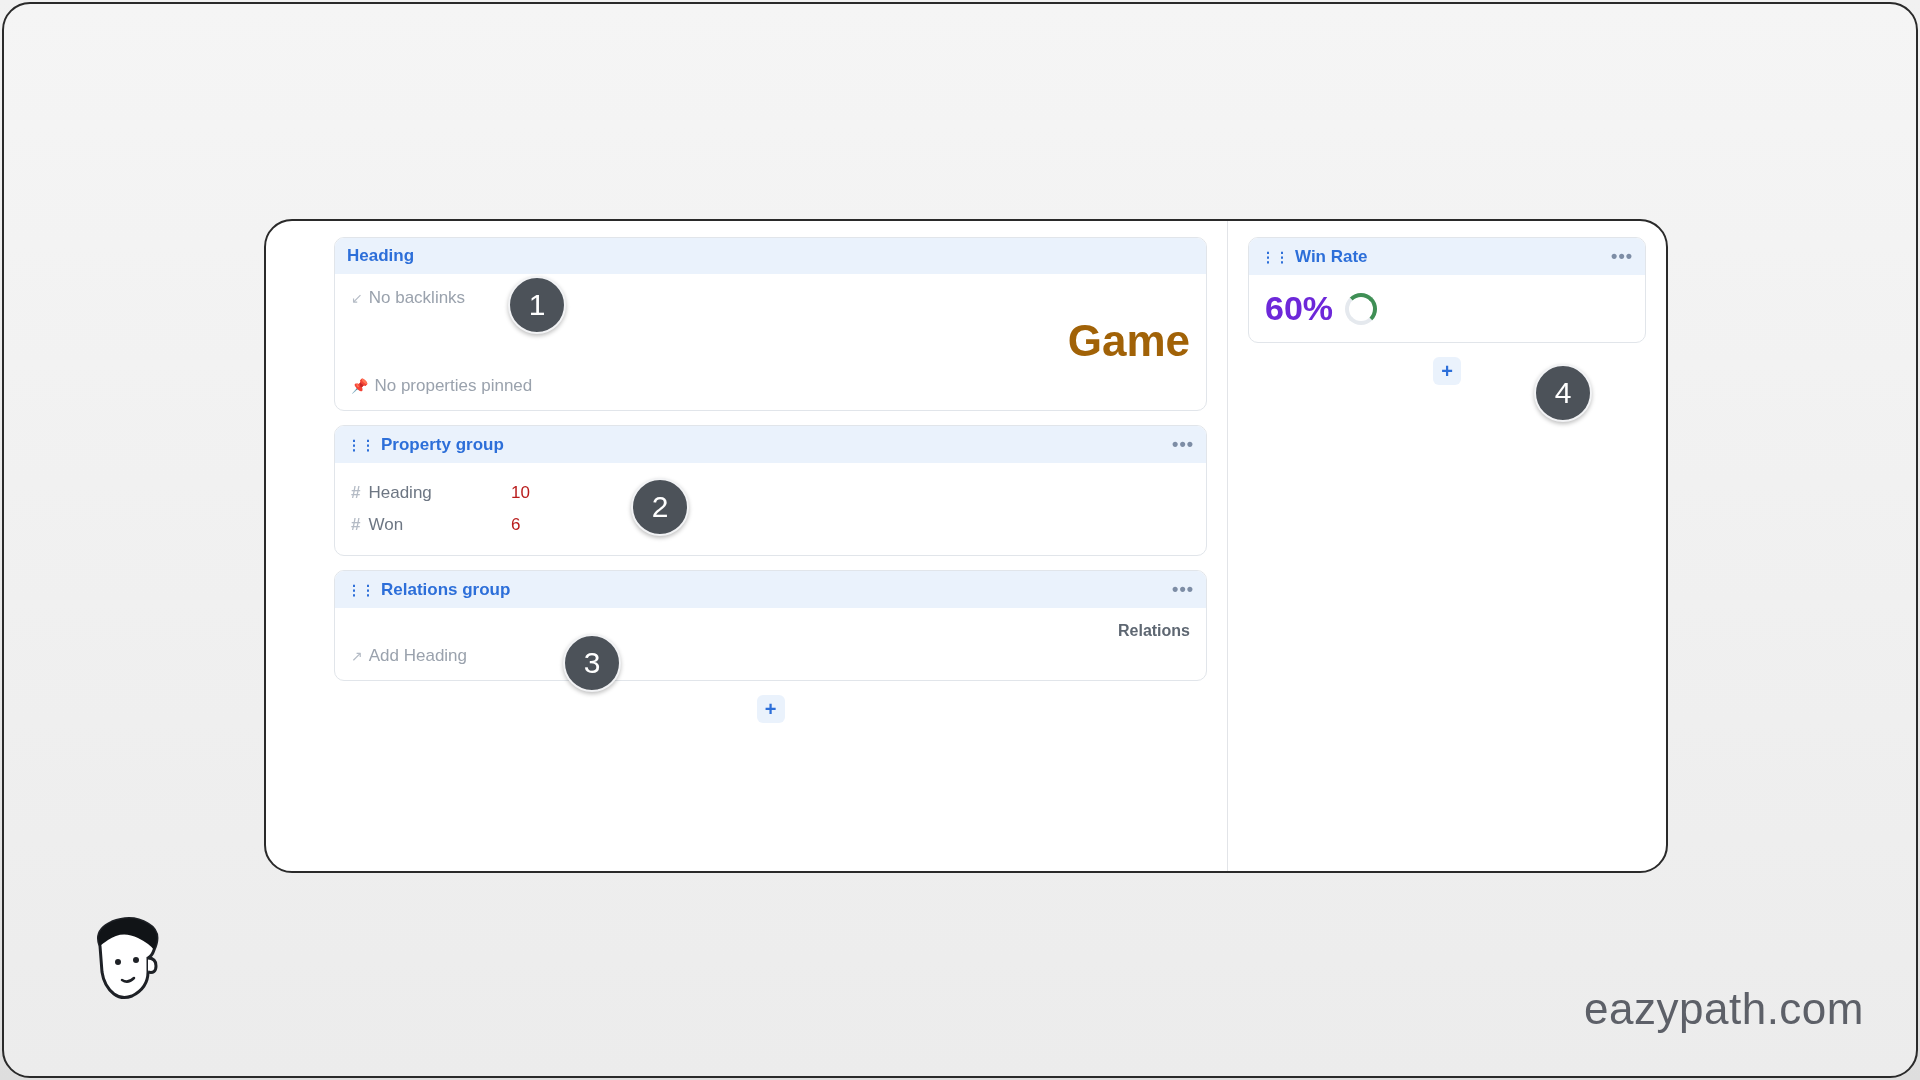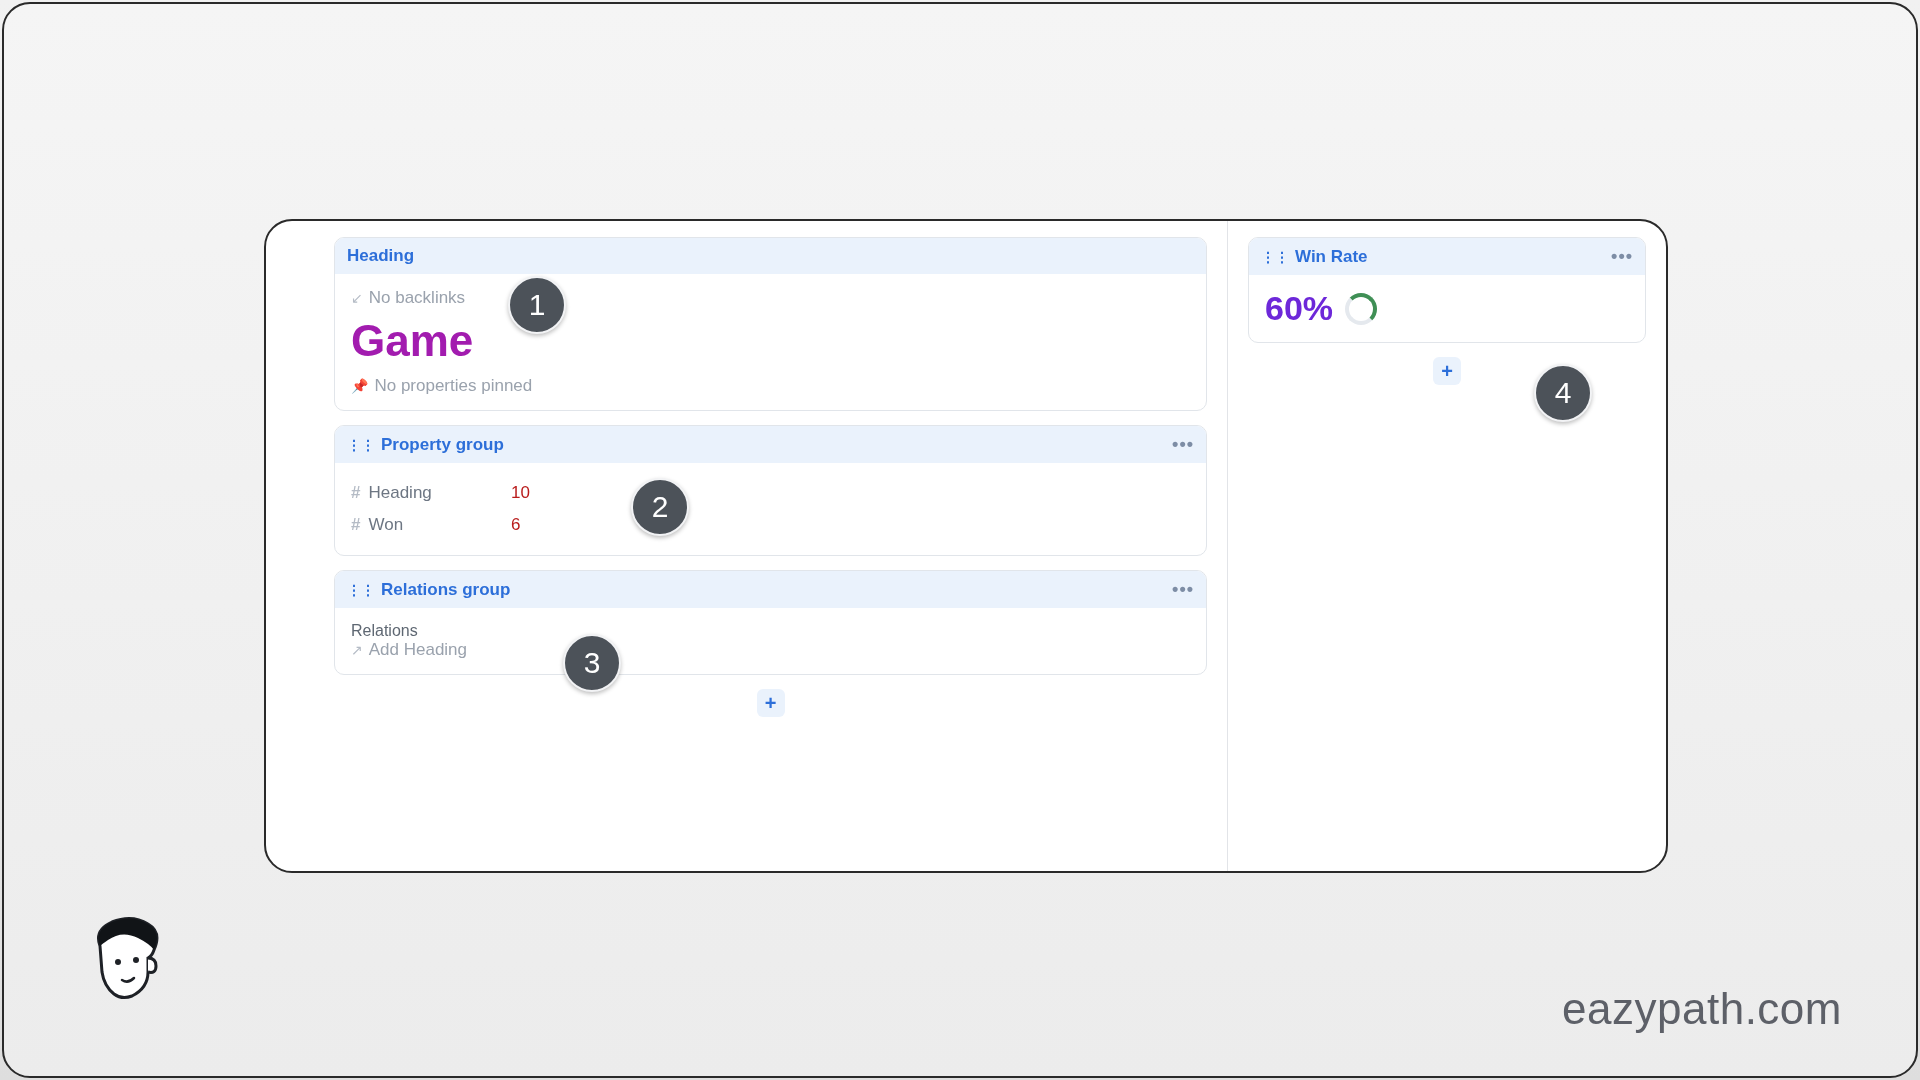"Heading" .frame { text-align: none -> right }
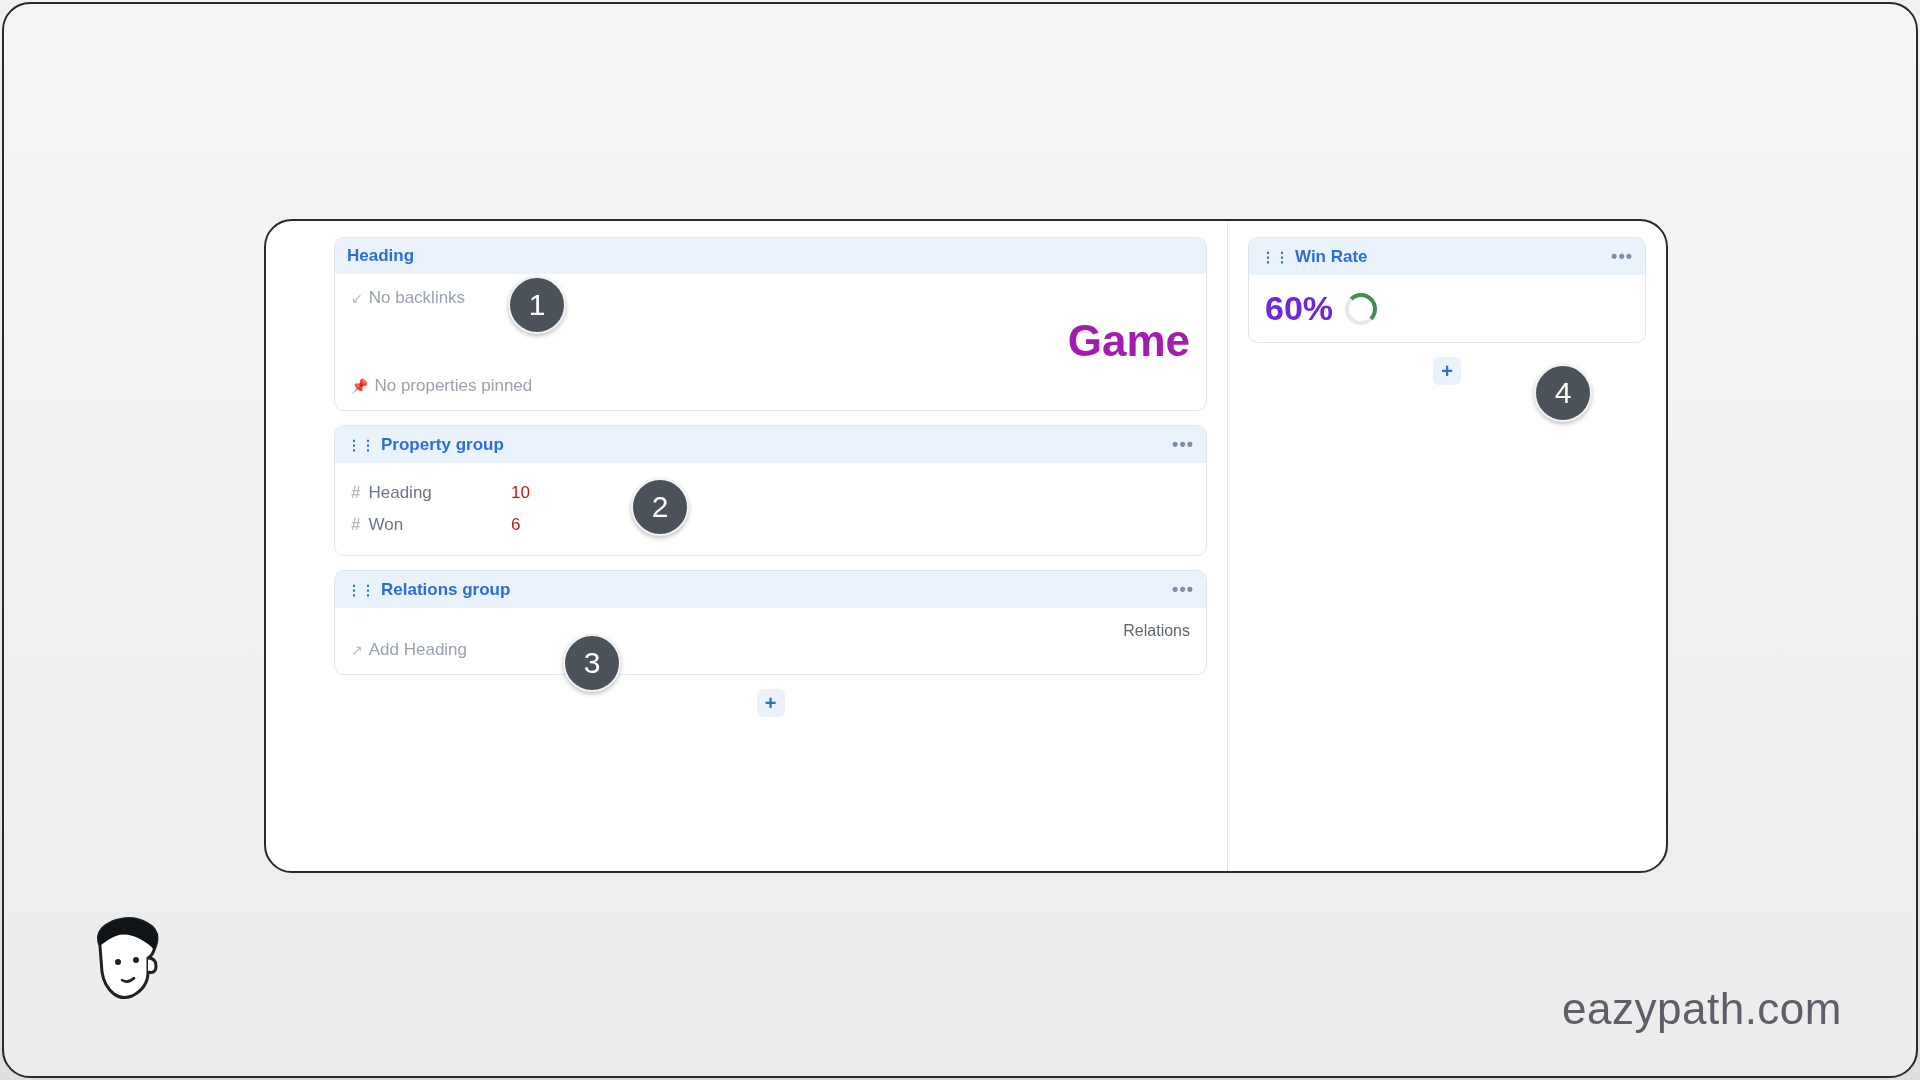"Game" .title { color: #a21caf -> #a16207 }
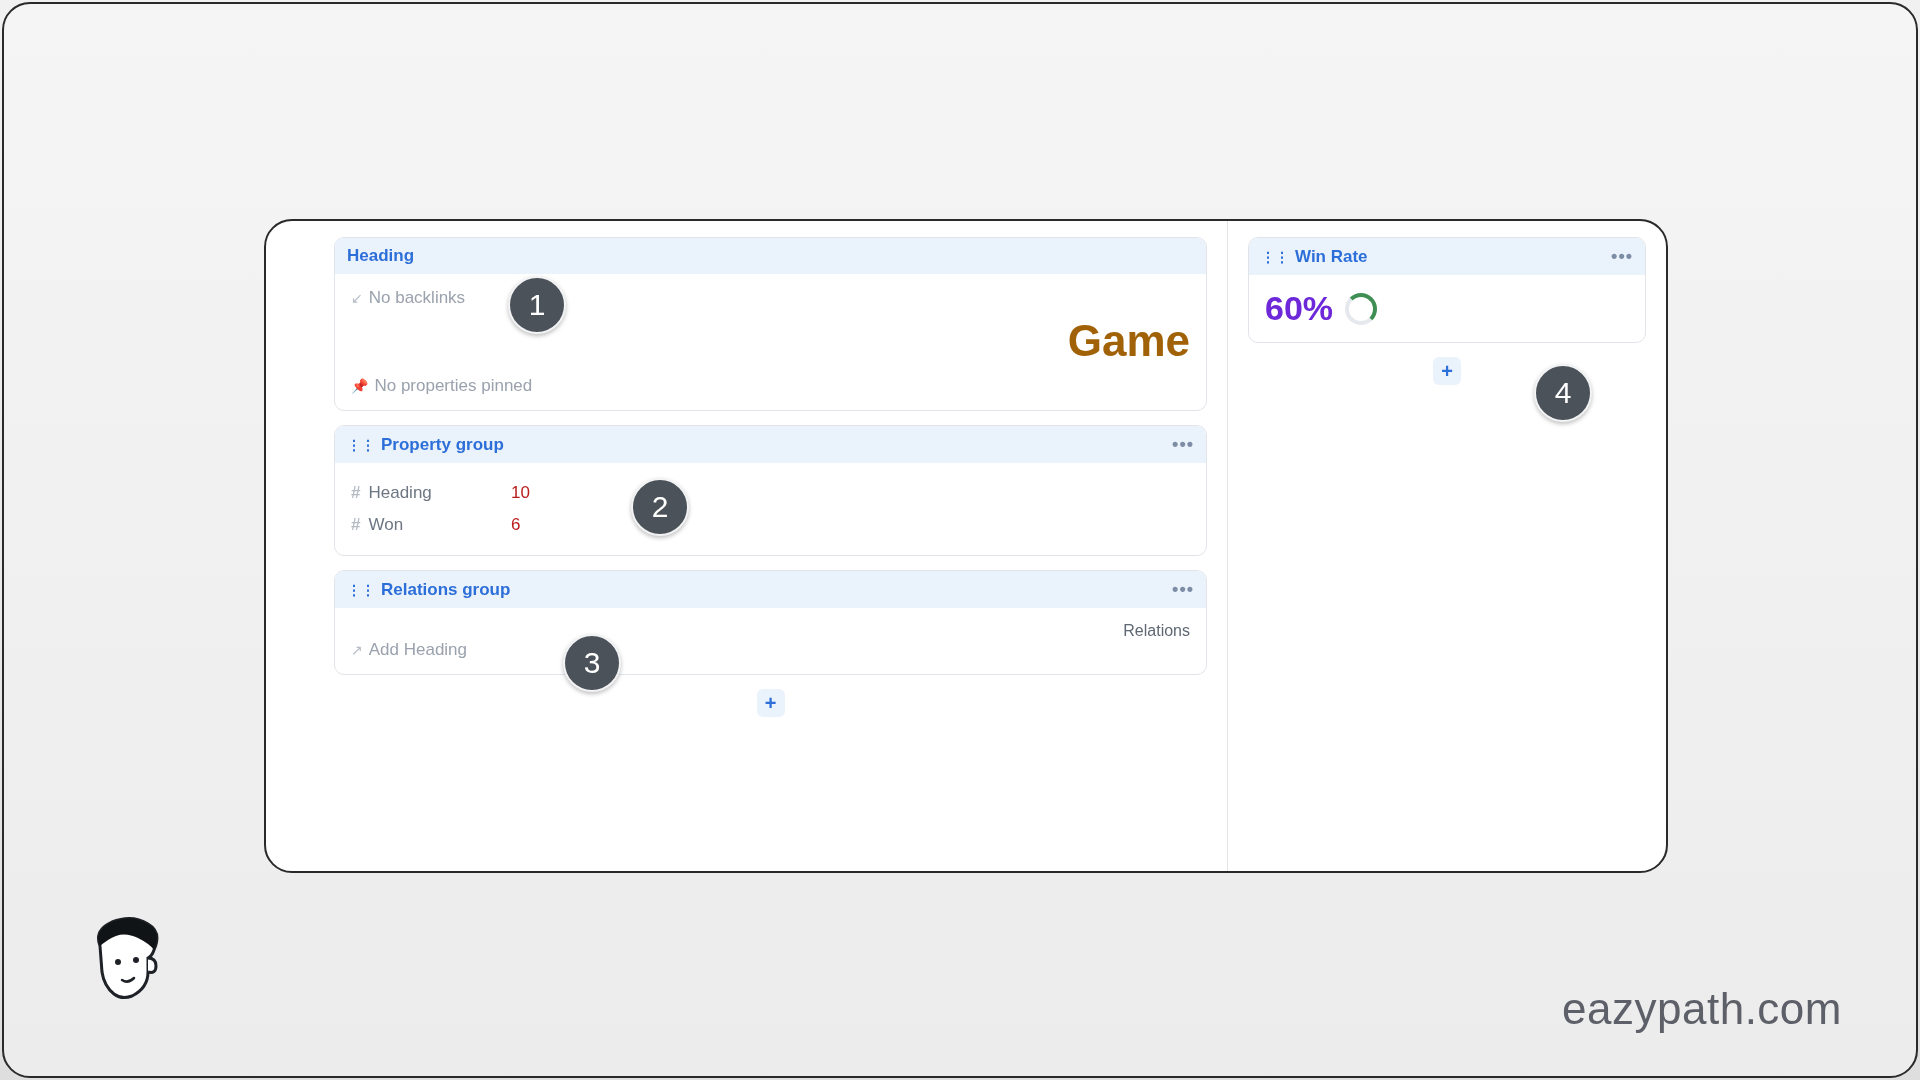"Relations" .rel-title { font-weight: 400 -> 700; margin-bottom: 0 -> 6px }
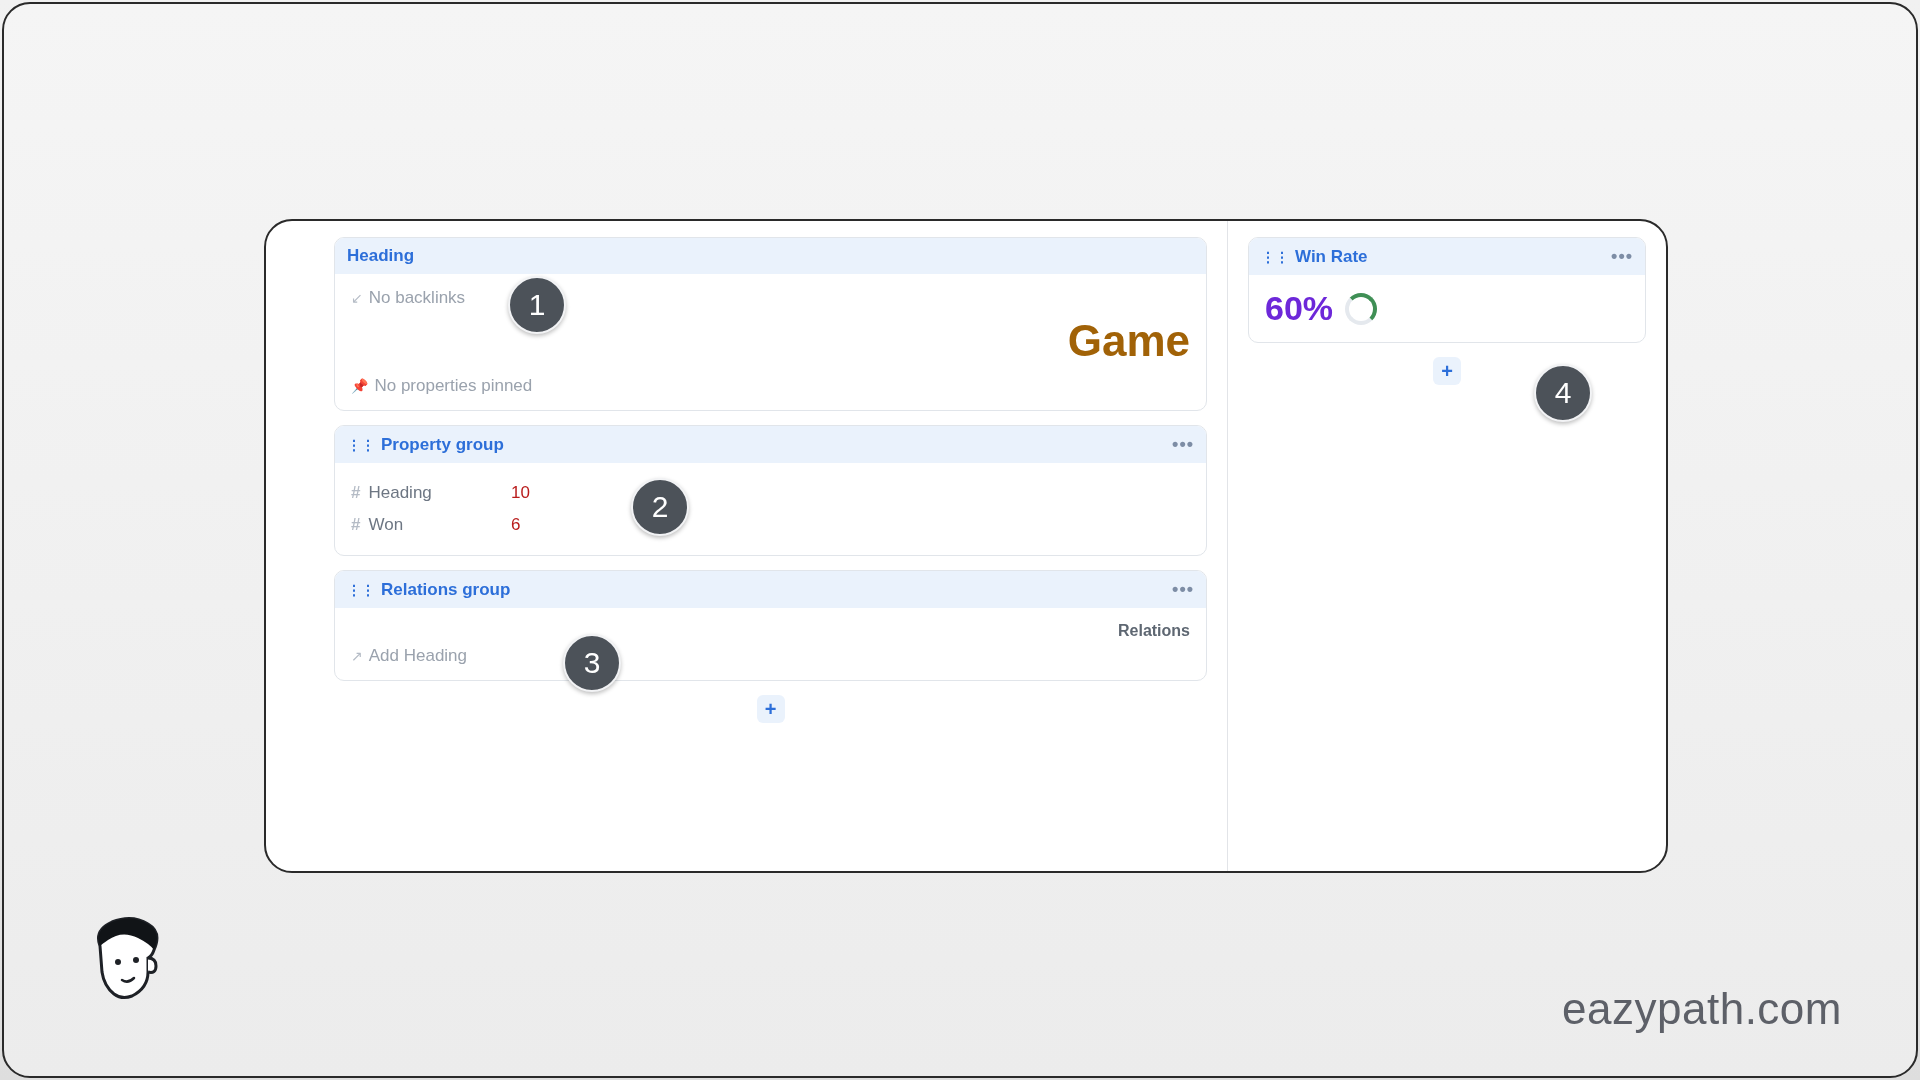"eazypath.com" .brand { right: 74px -> 52px }
